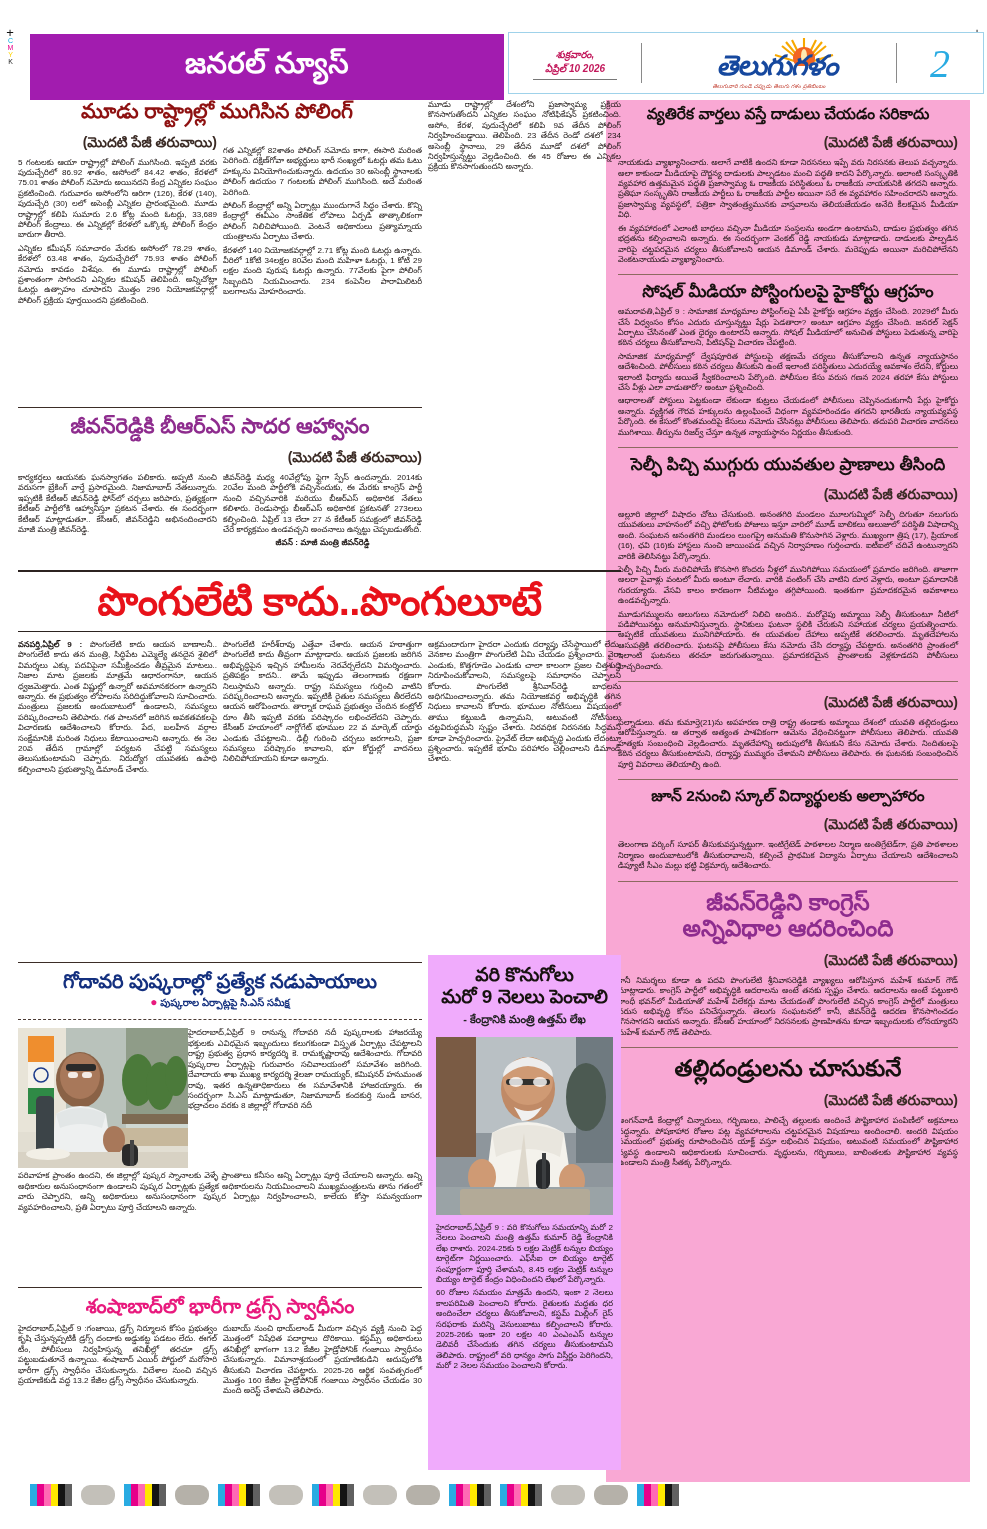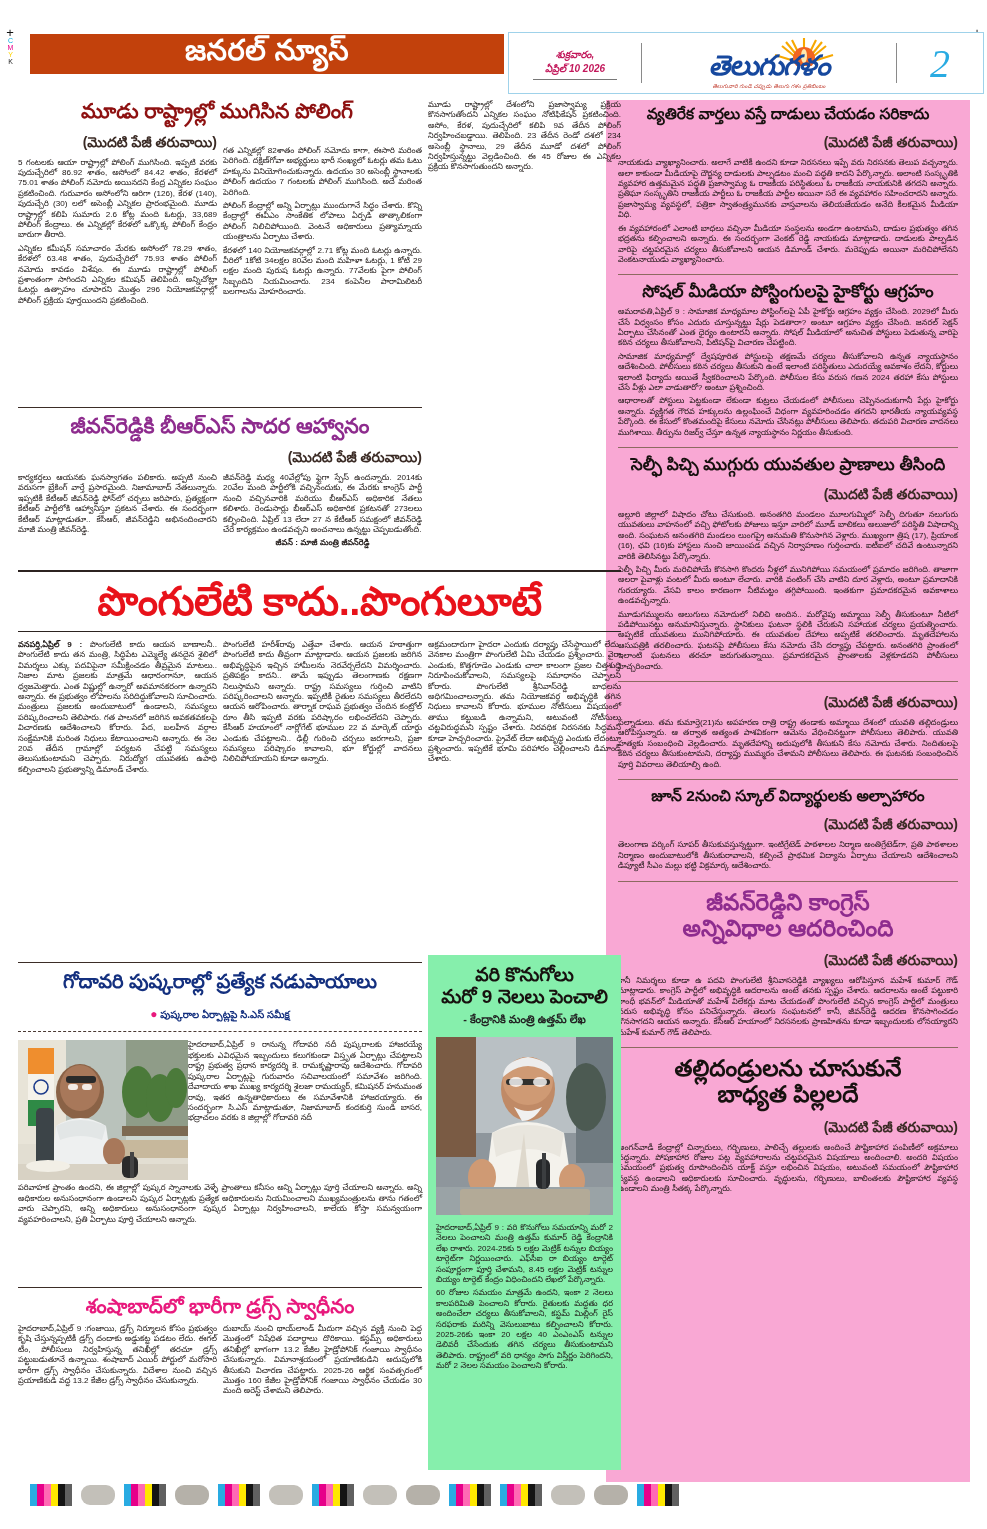"జనరల్ న్యూస్" .blue-banner { background: #c2410c -> #a21caf; height: 40px -> 66px }
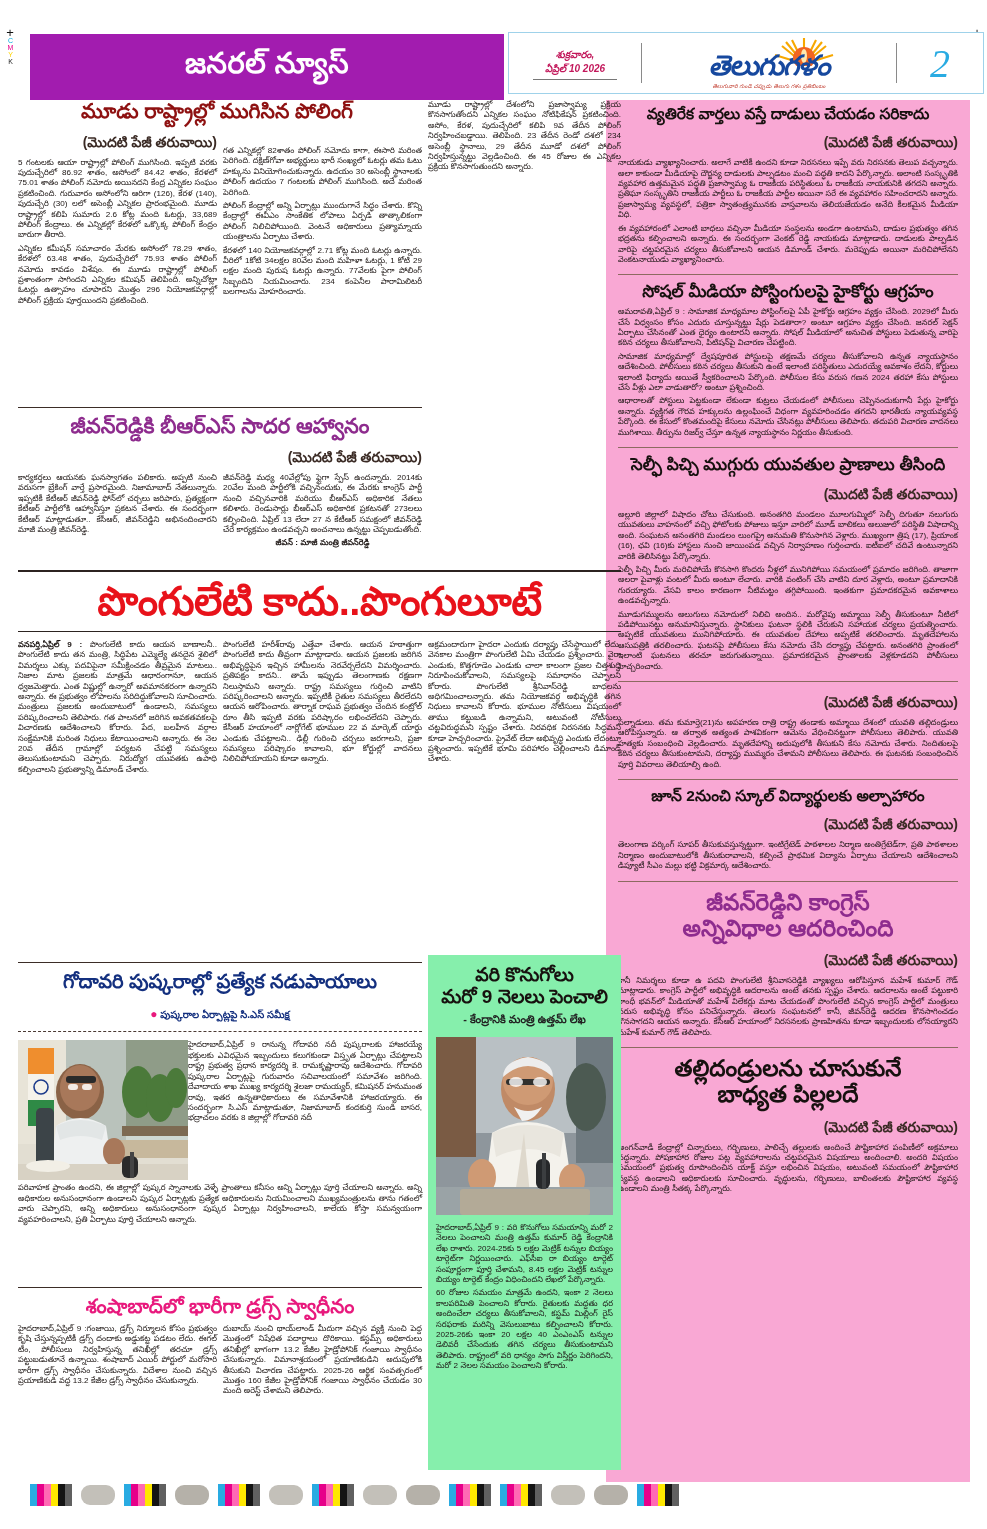"తెలుగుగళం" .logo-text { left: 0 -> 8px }
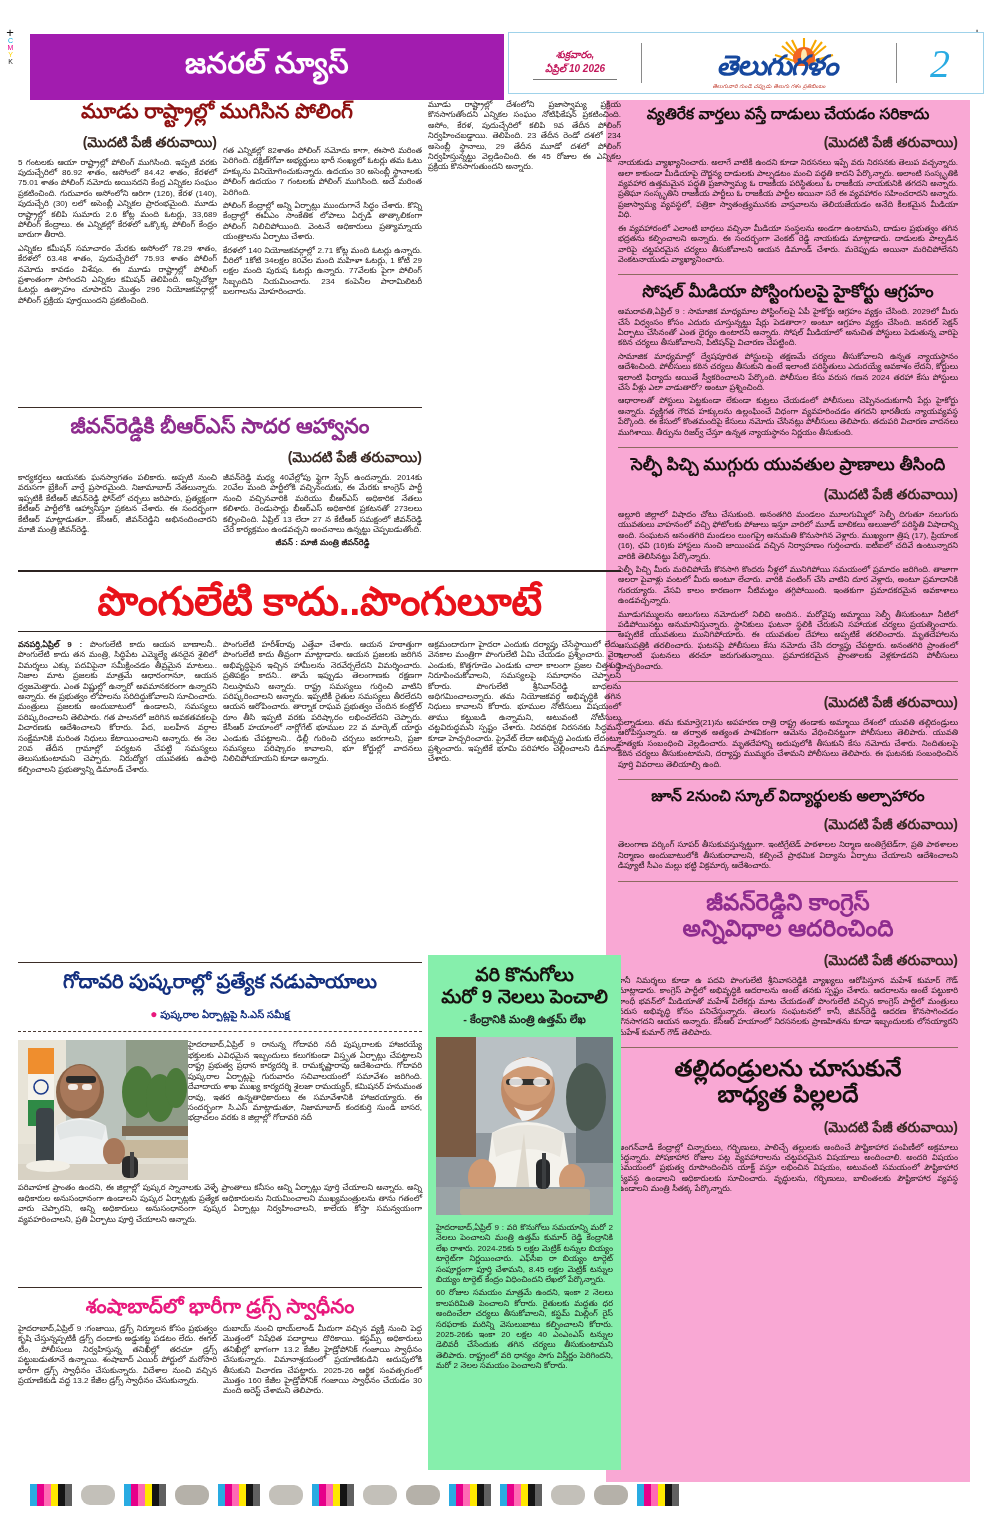"వరి కొనుగోలు" .yellowbox { background: #86efac -> #f0abfc }
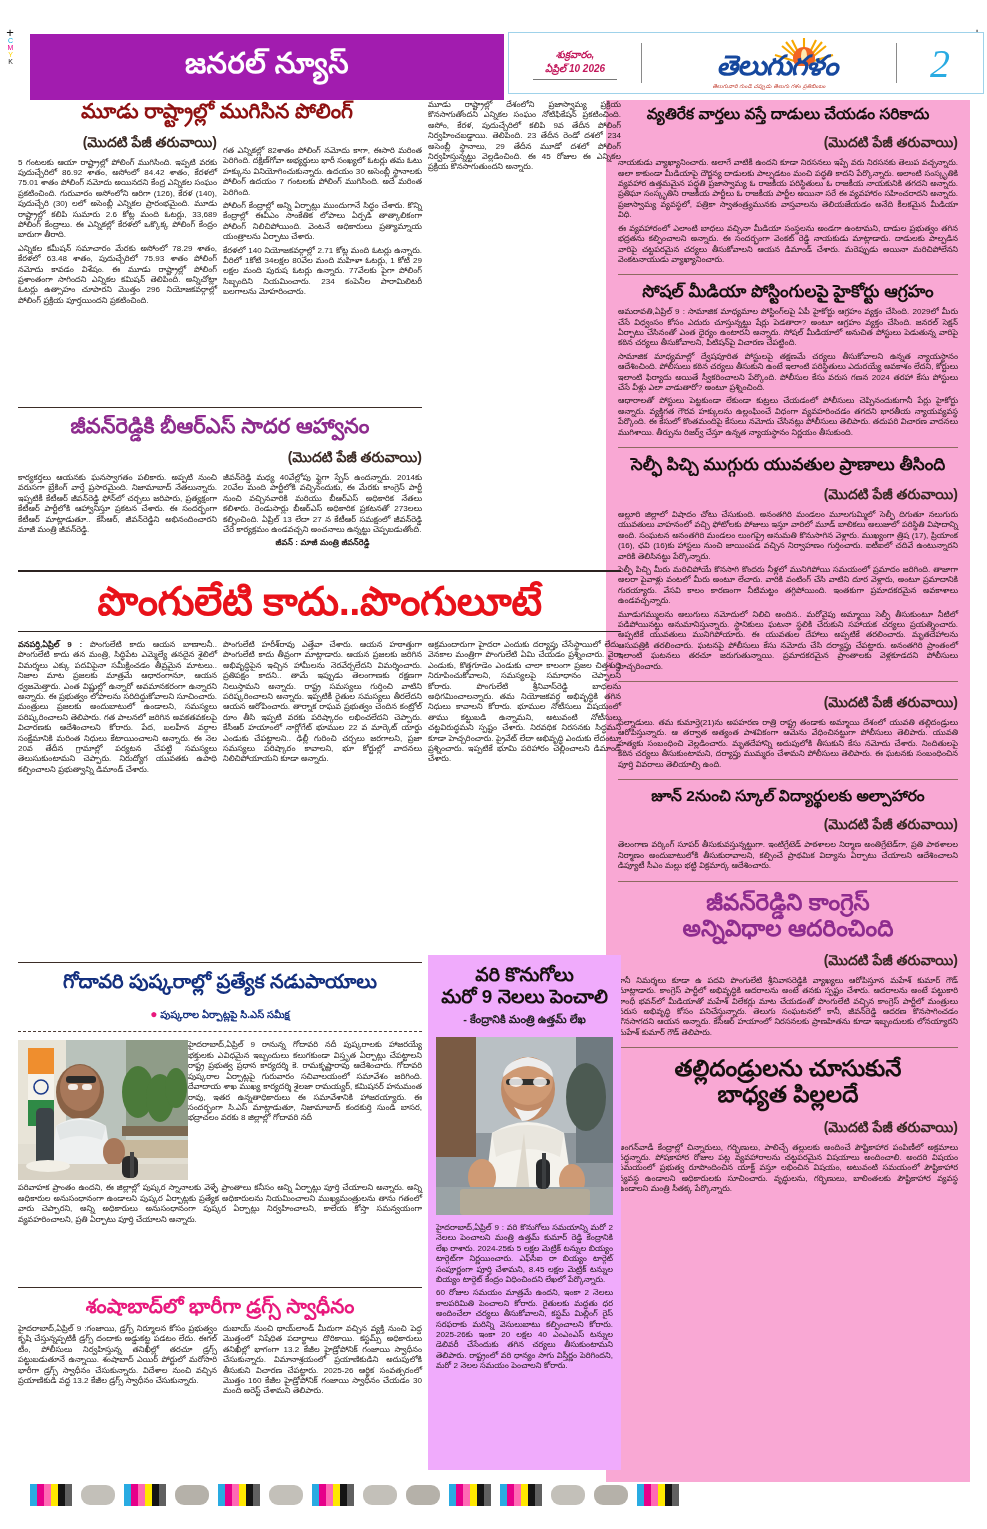"● పుష్కరాల ఏర్పాట్లపై సి.ఎస్ సమీక్ష" .subhead { margin-top: 16px -> 4px }
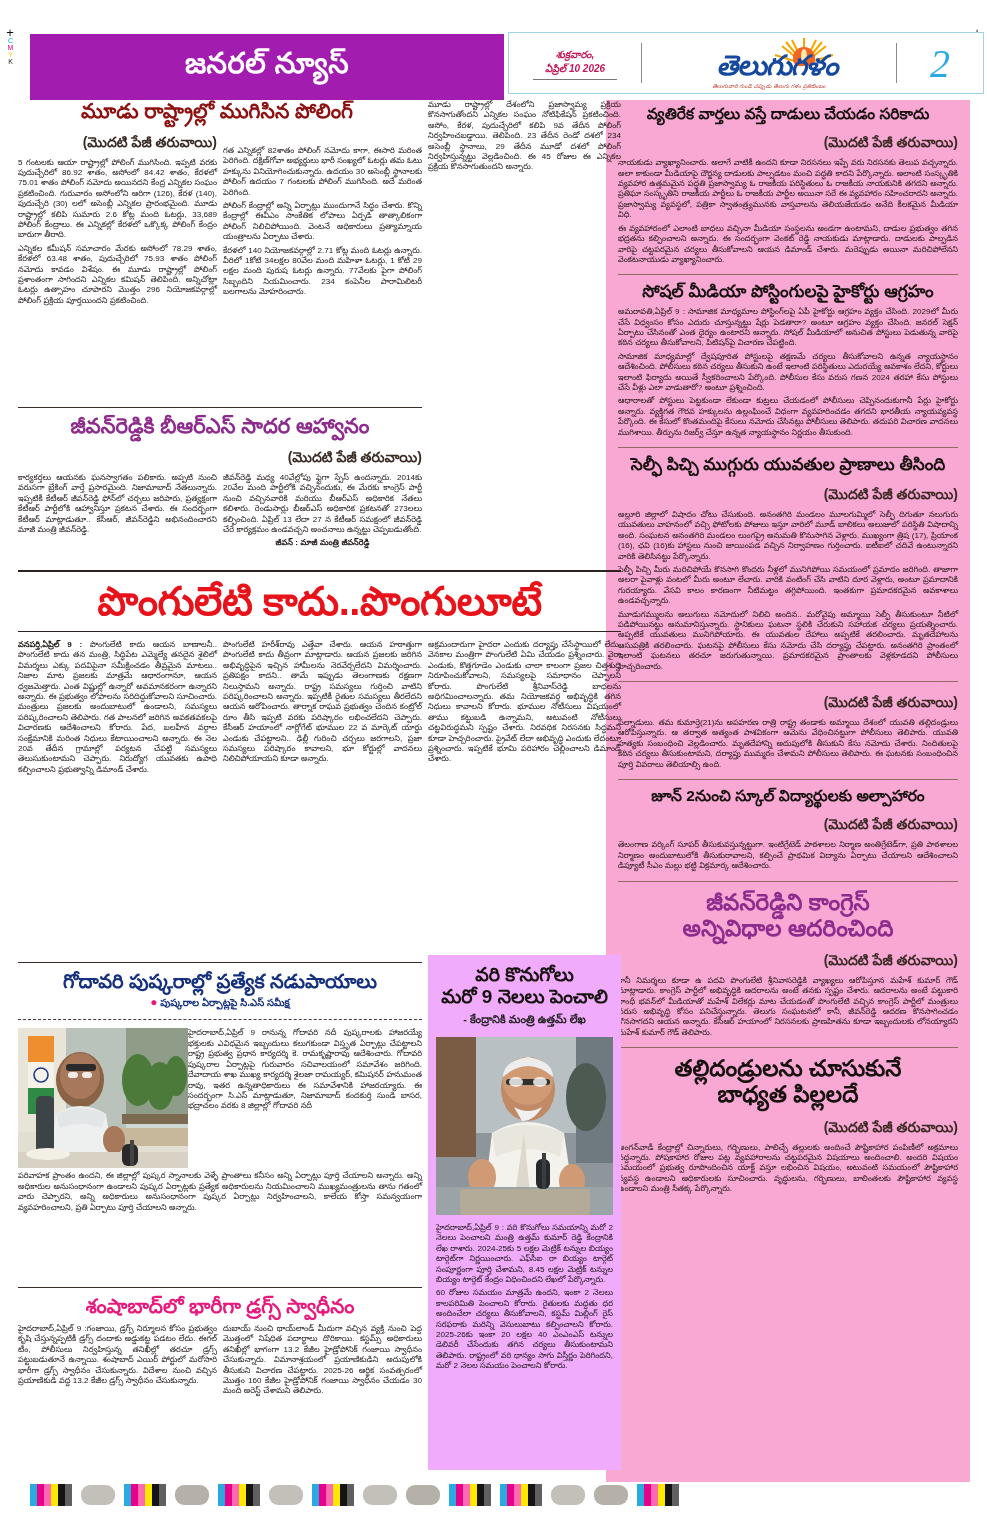"బాధ్యత పిల్లలదే" div.hl { html: <div>బాధ్యత పిల్లలదే</div> -> none }
